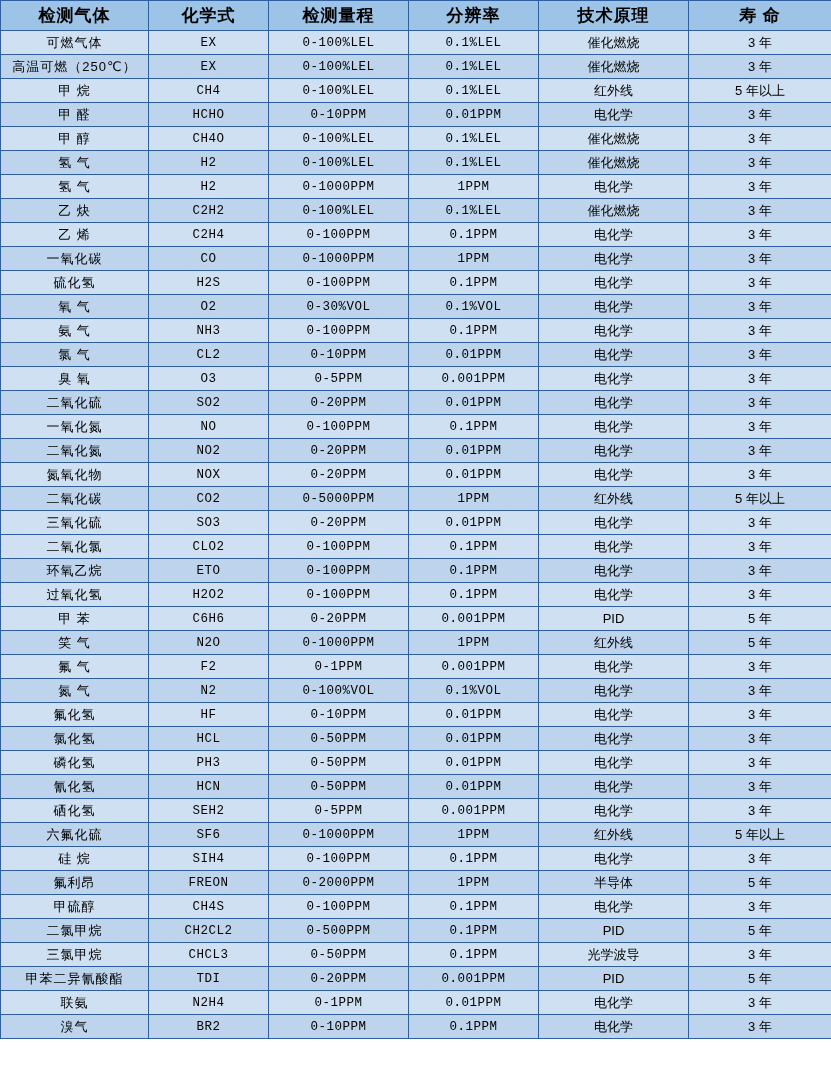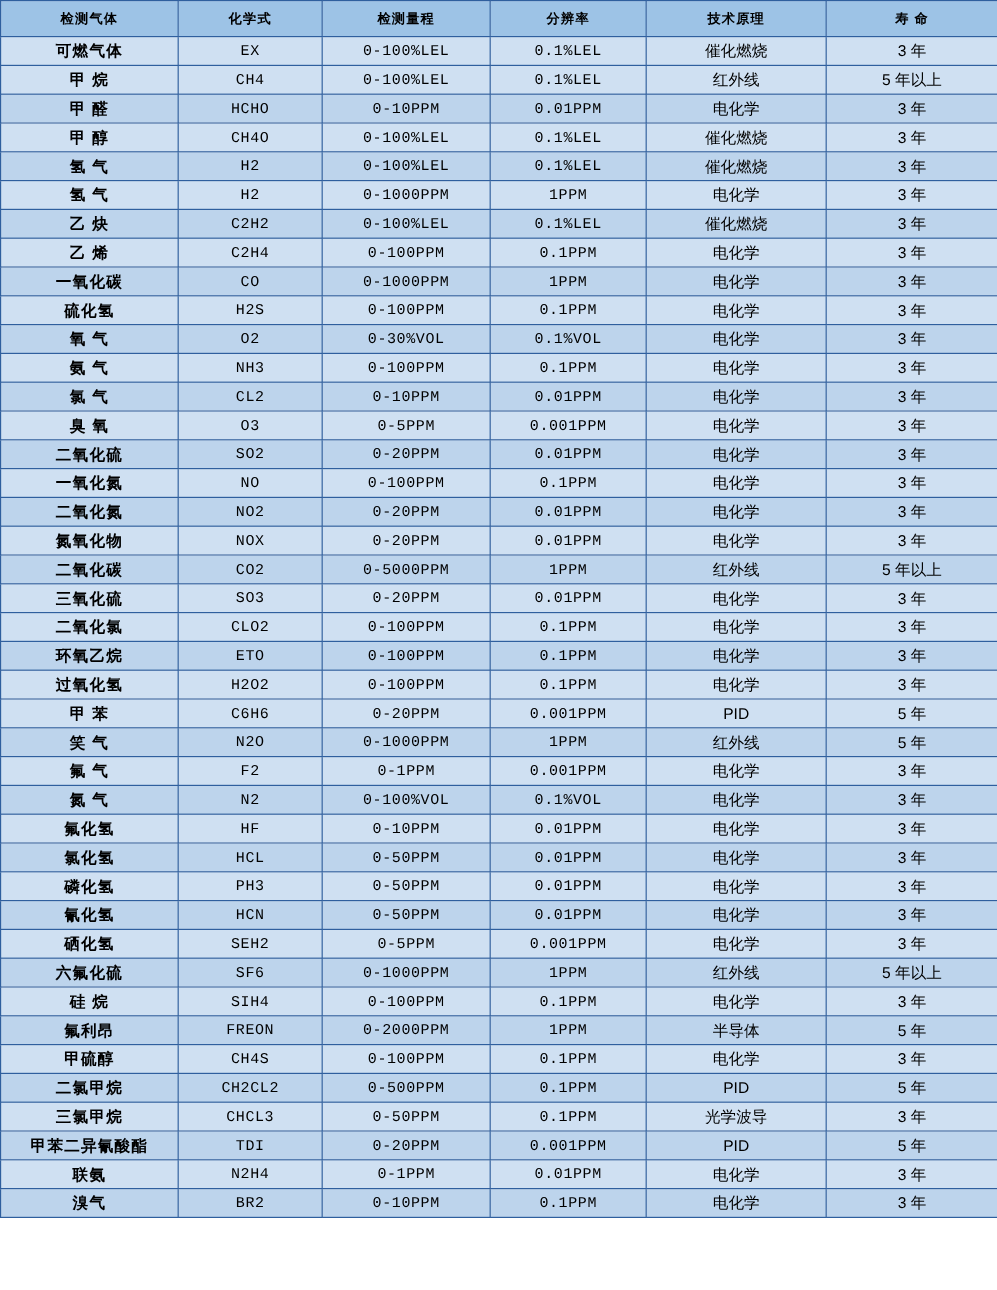"检测气体" #gas-table thead th { font-size: 11px -> 17px }
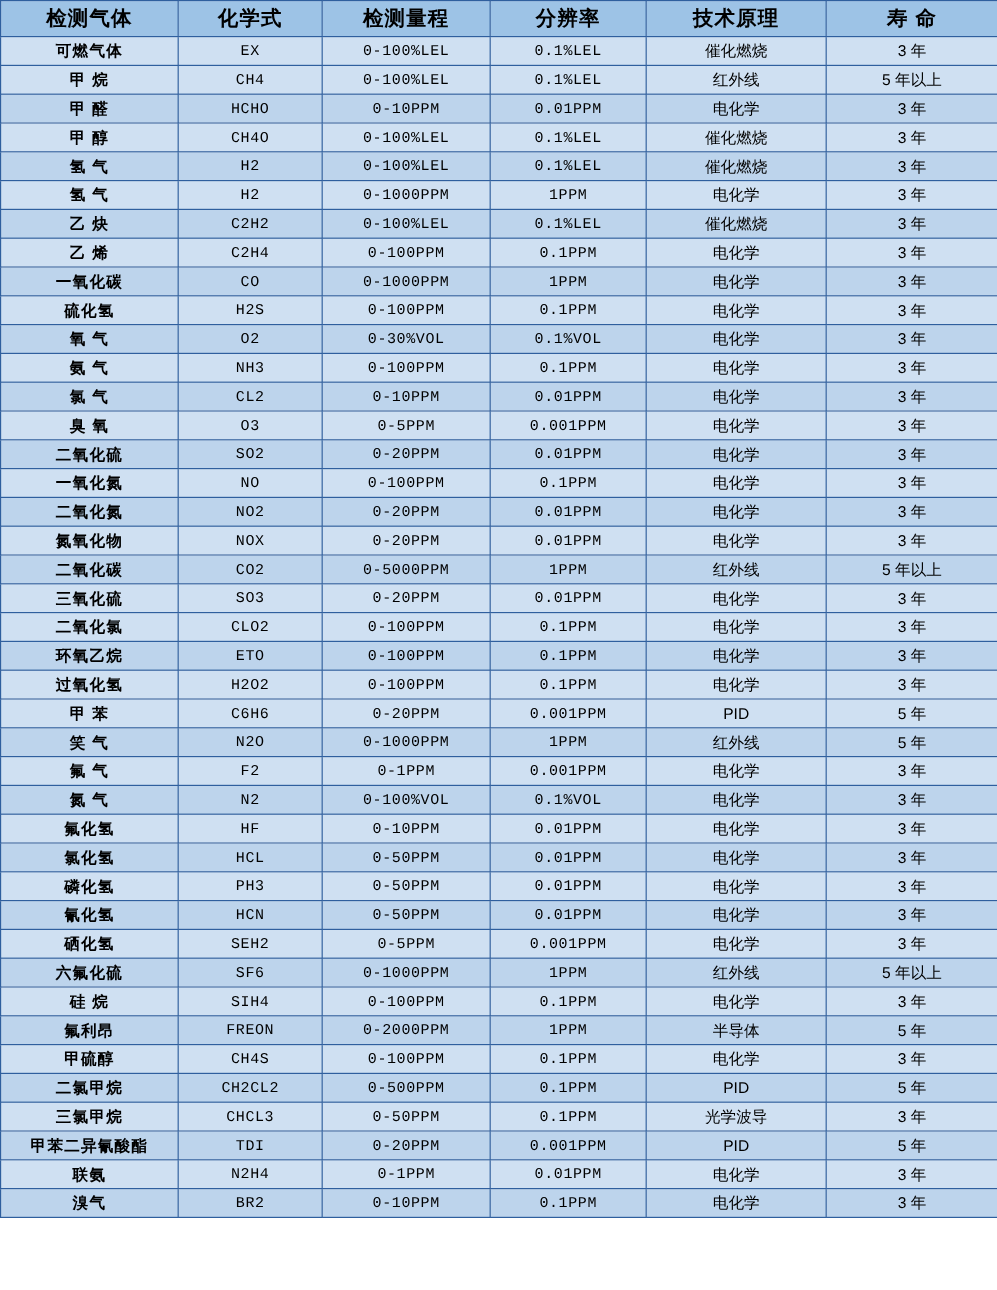"可燃气体" #gas-table tbody td.col-name { font-weight: bold -> none }
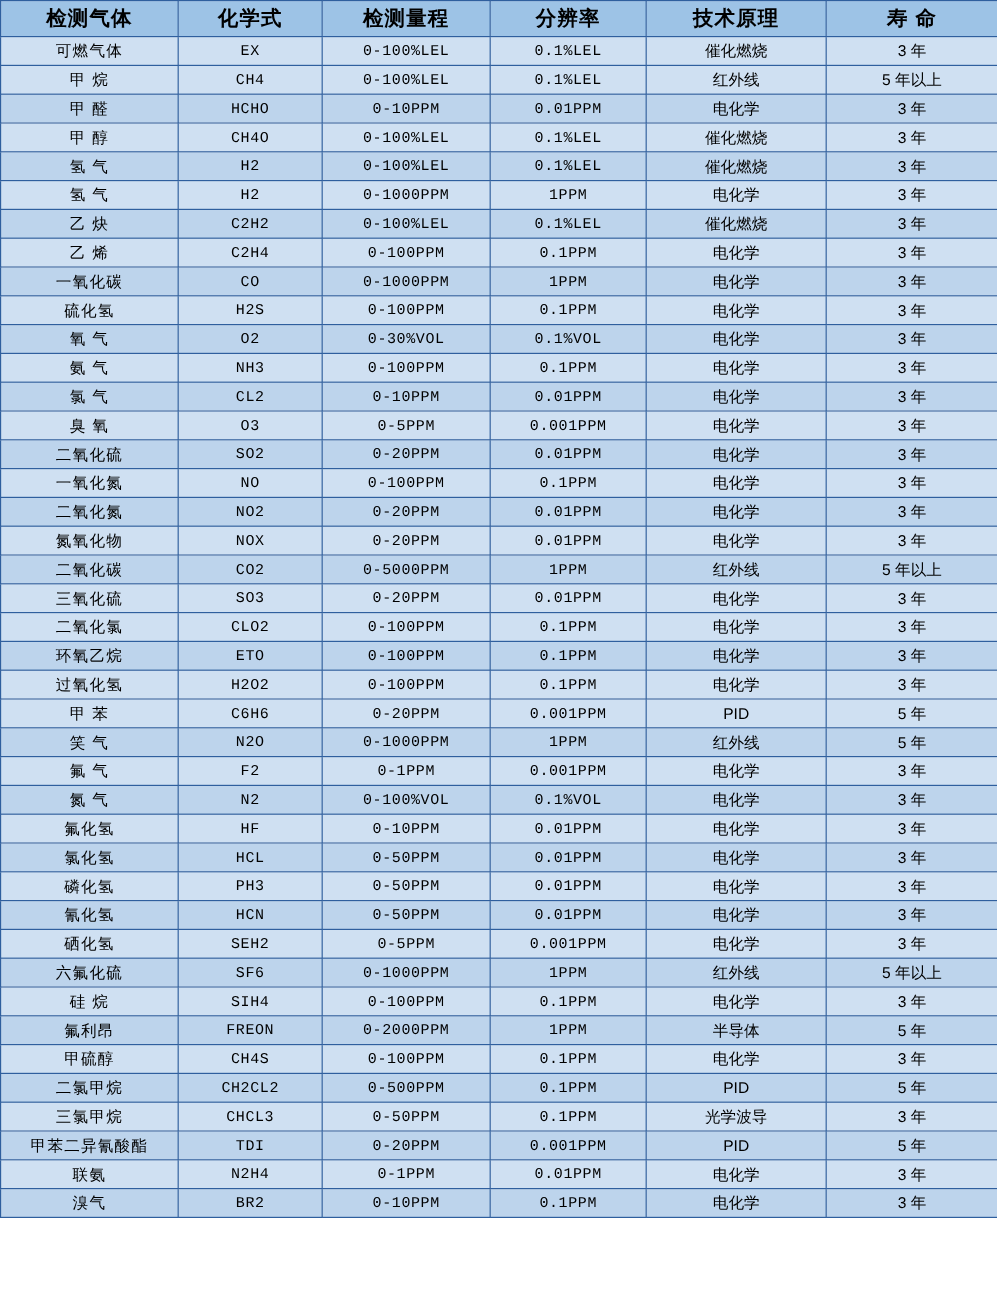"高温可燃（250℃）" tr.even { html: none -> <tr> <td>高温可燃（250℃）</td> <td>EX</td> <td>0-100%LEL</td> <td>0.1%LEL</td> <td>催化燃烧</td> <td>3 年</td> </tr> }
